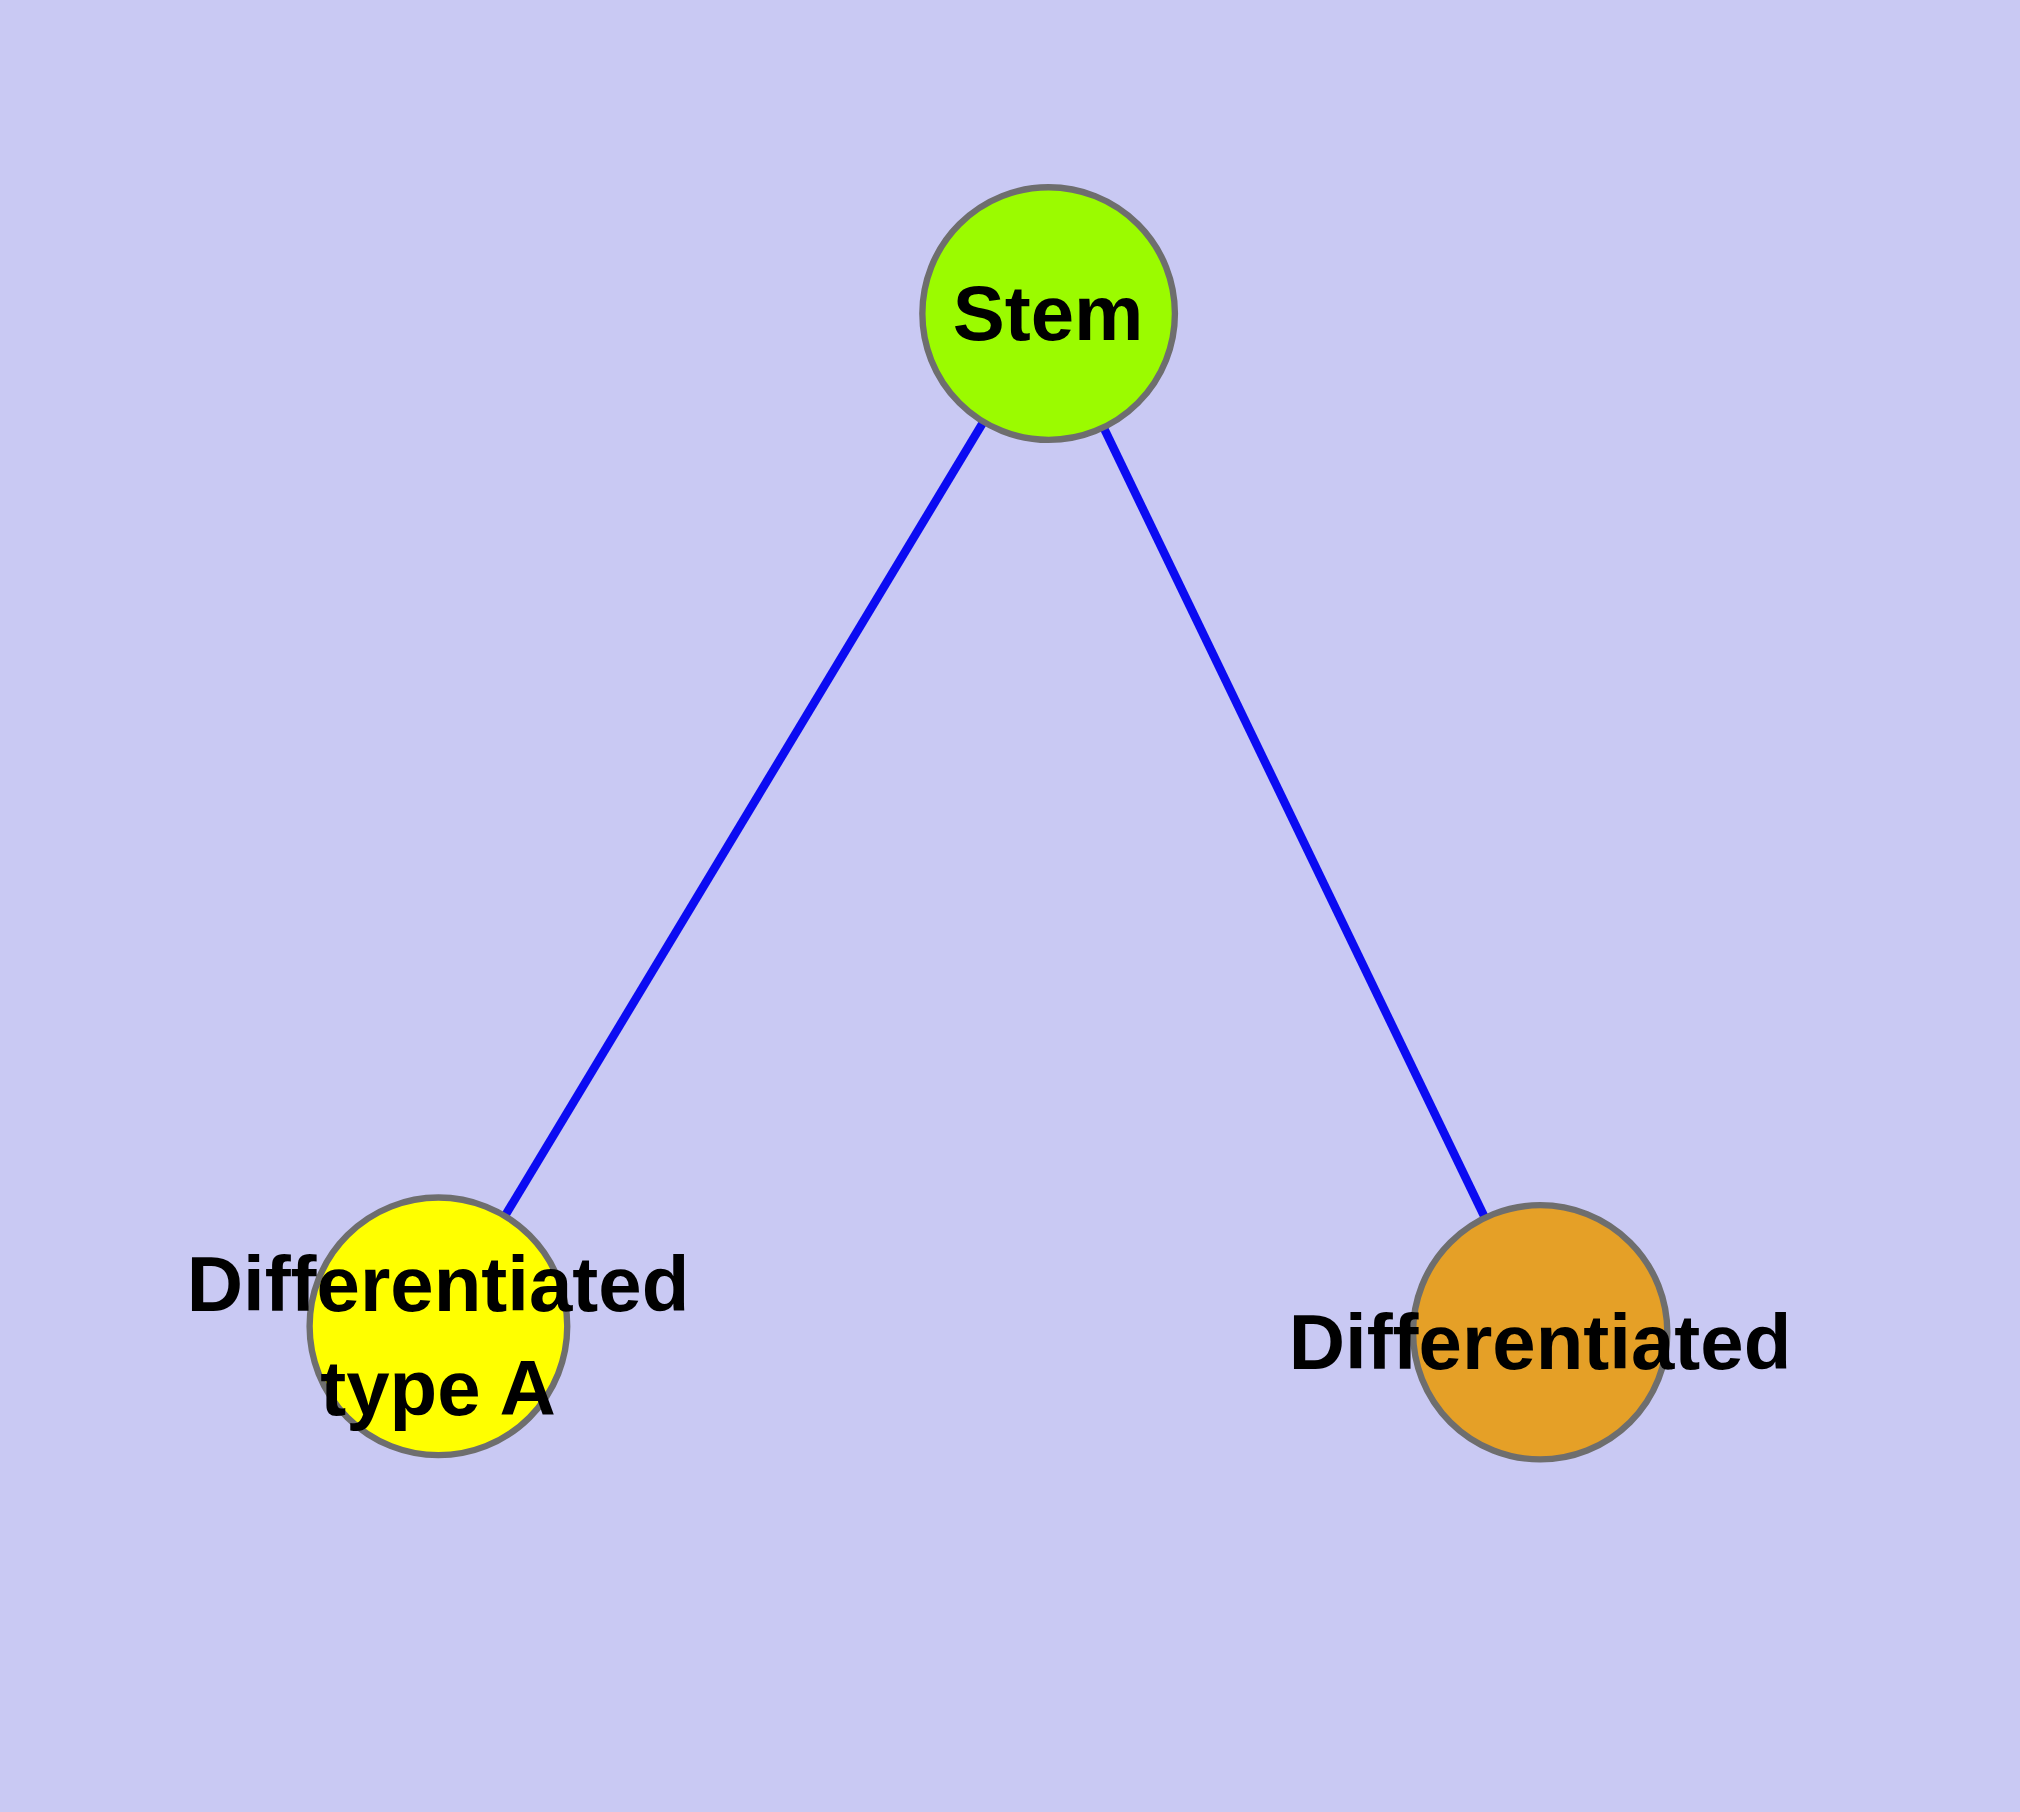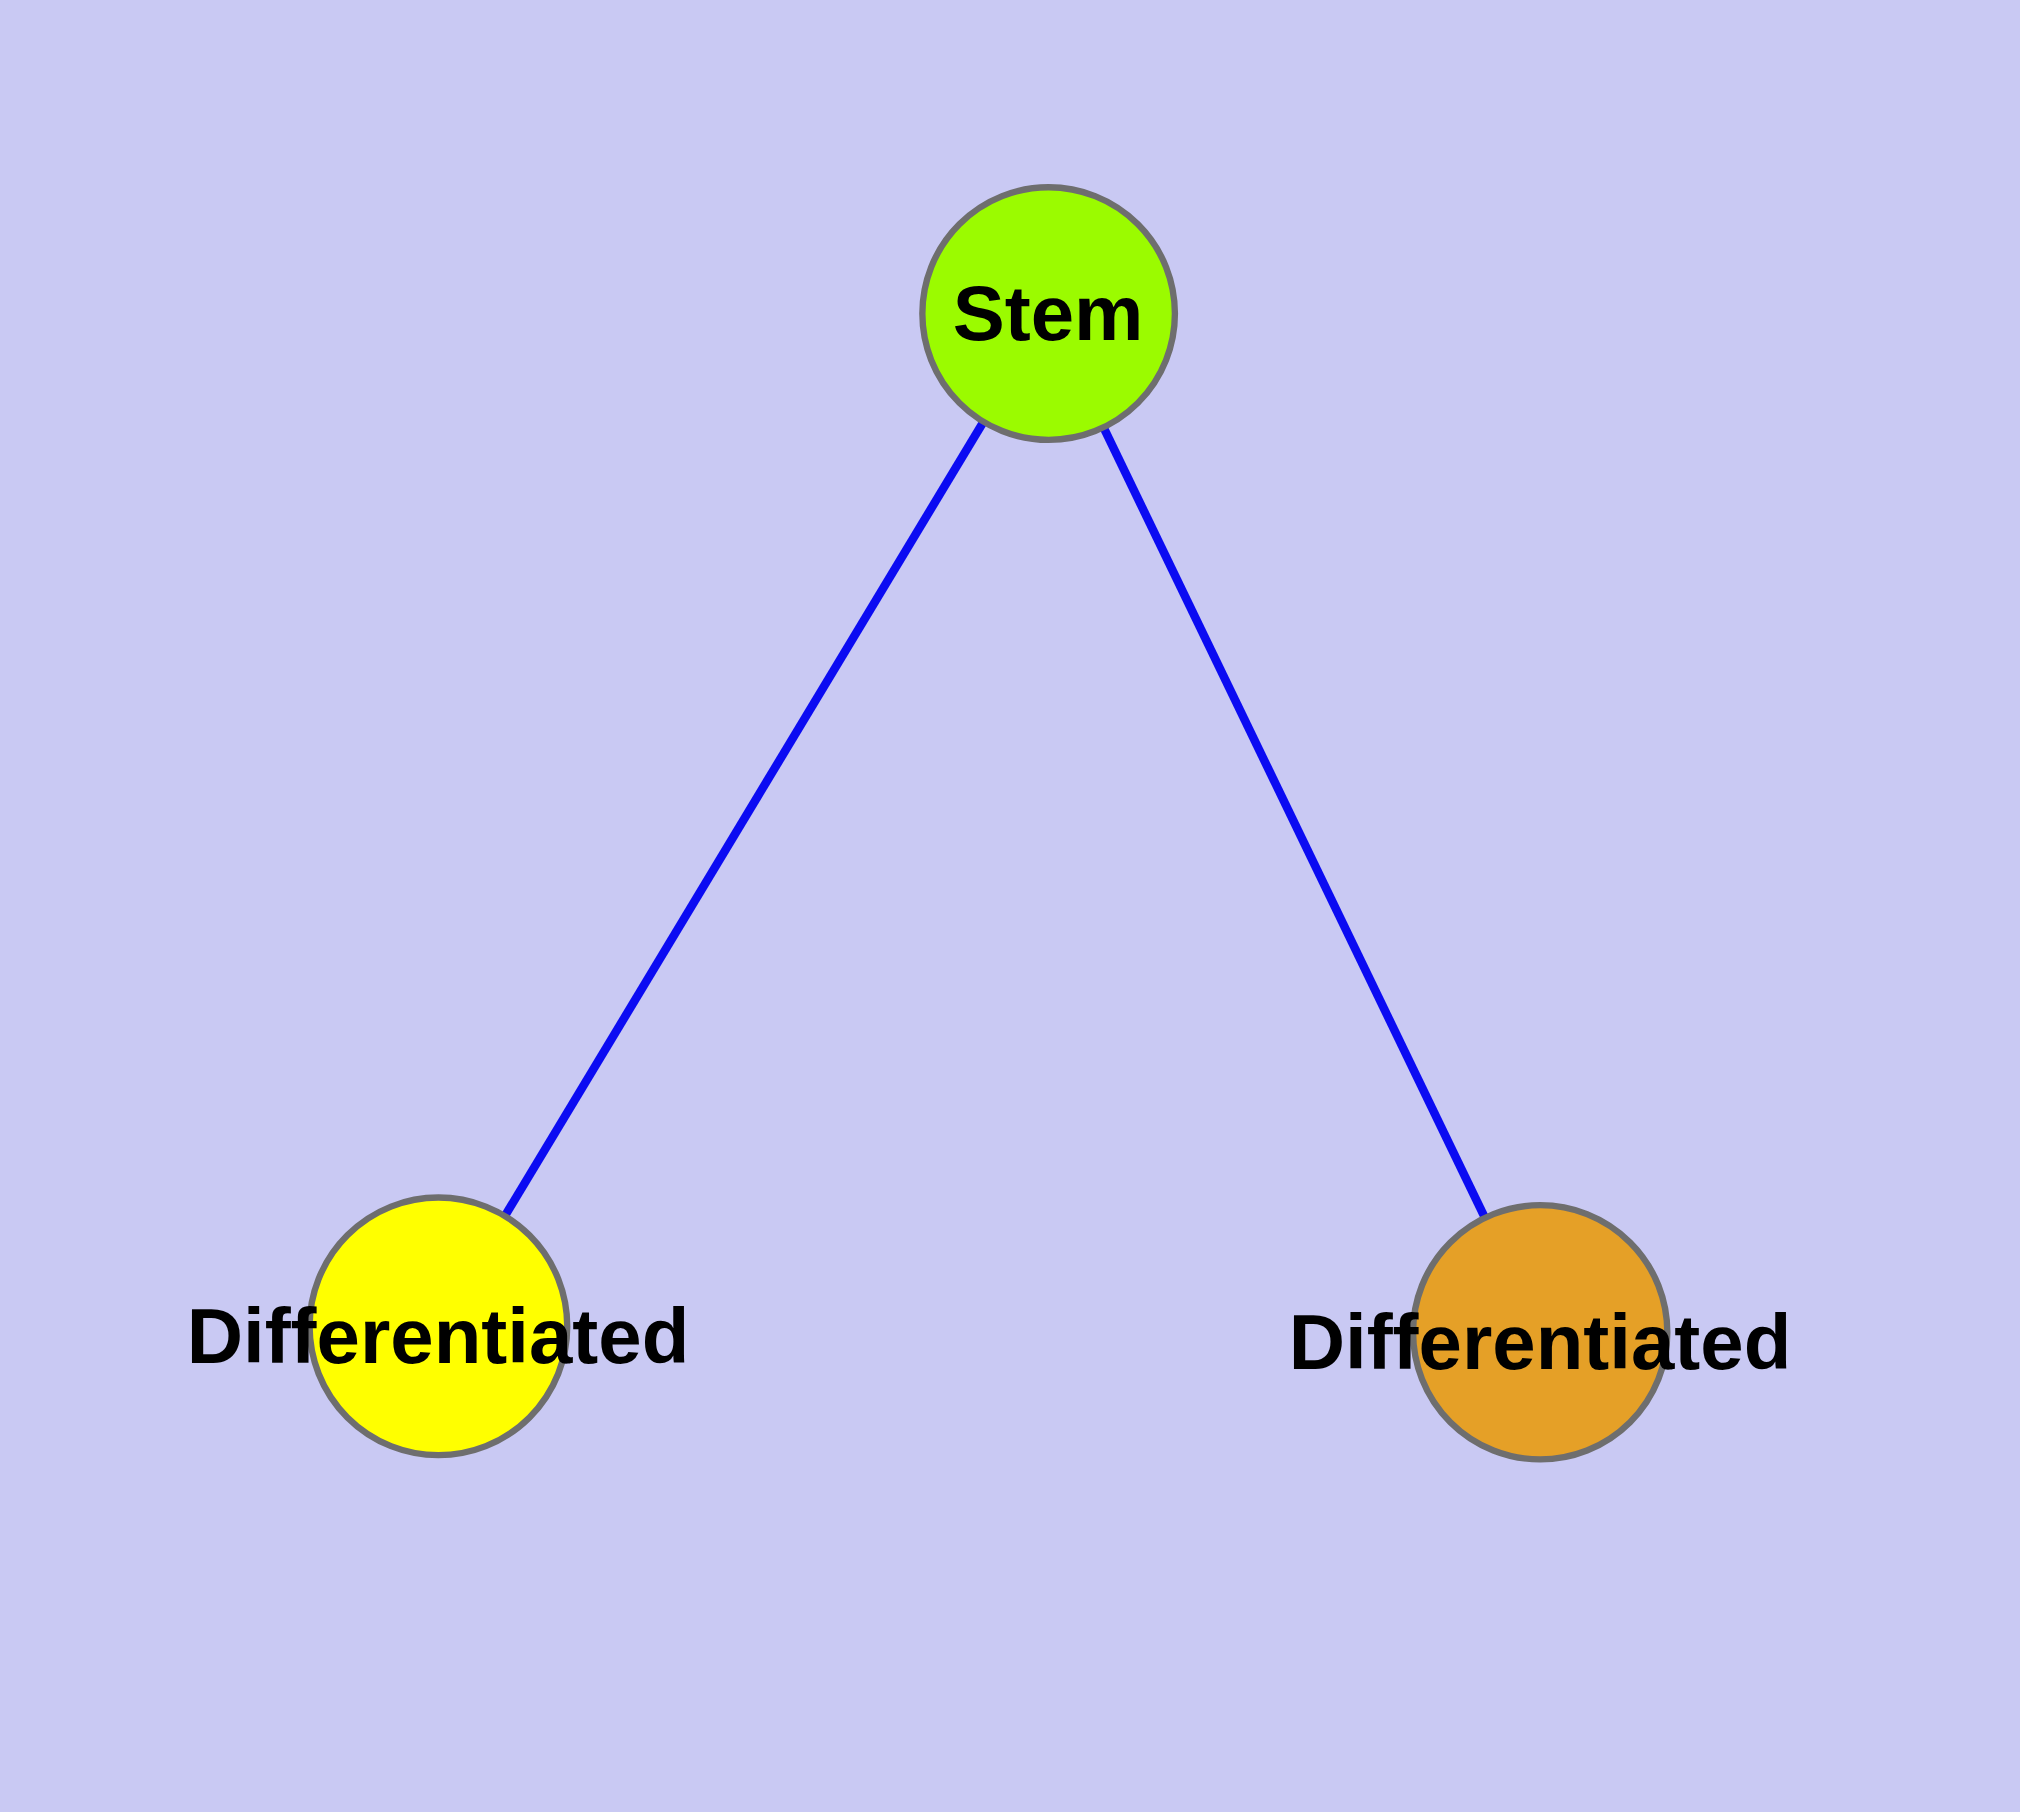"type A" span { html: none -> <span>type A</span> }
